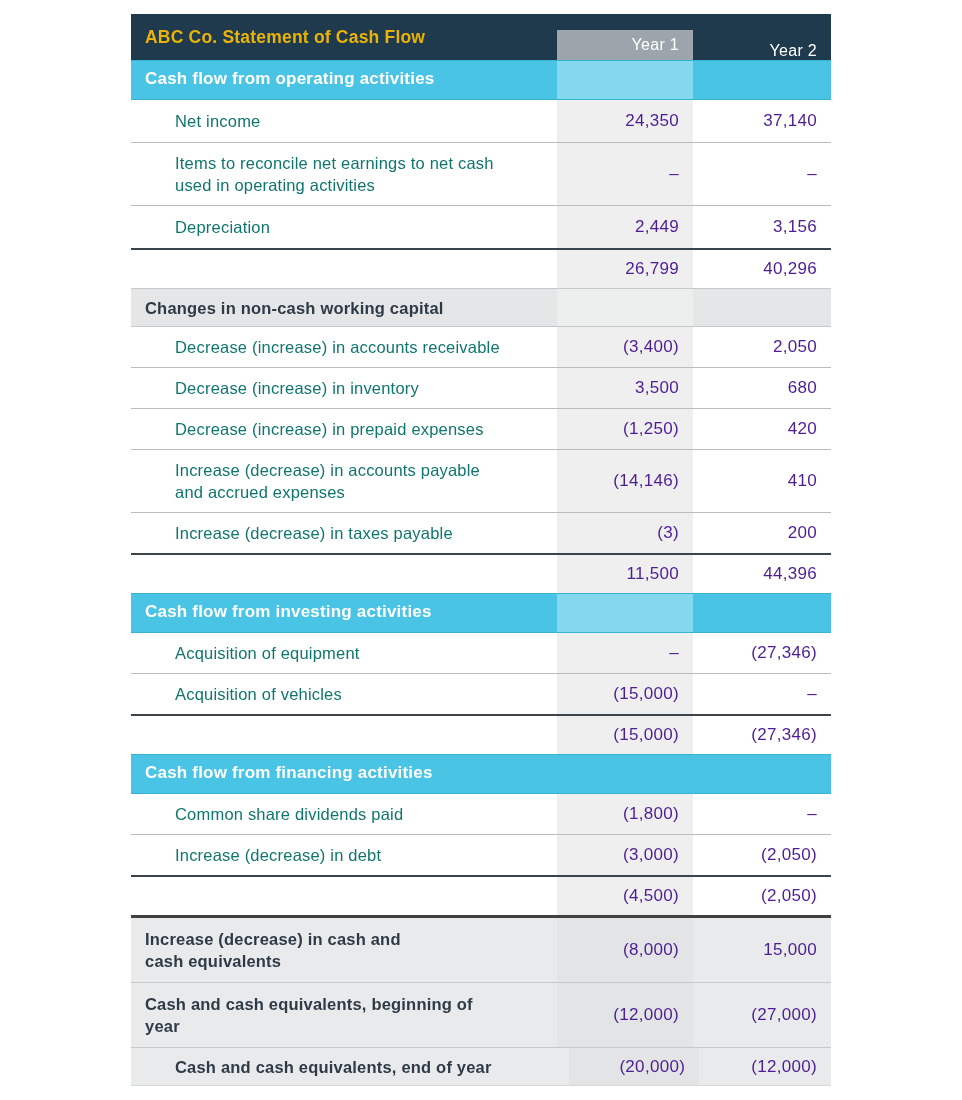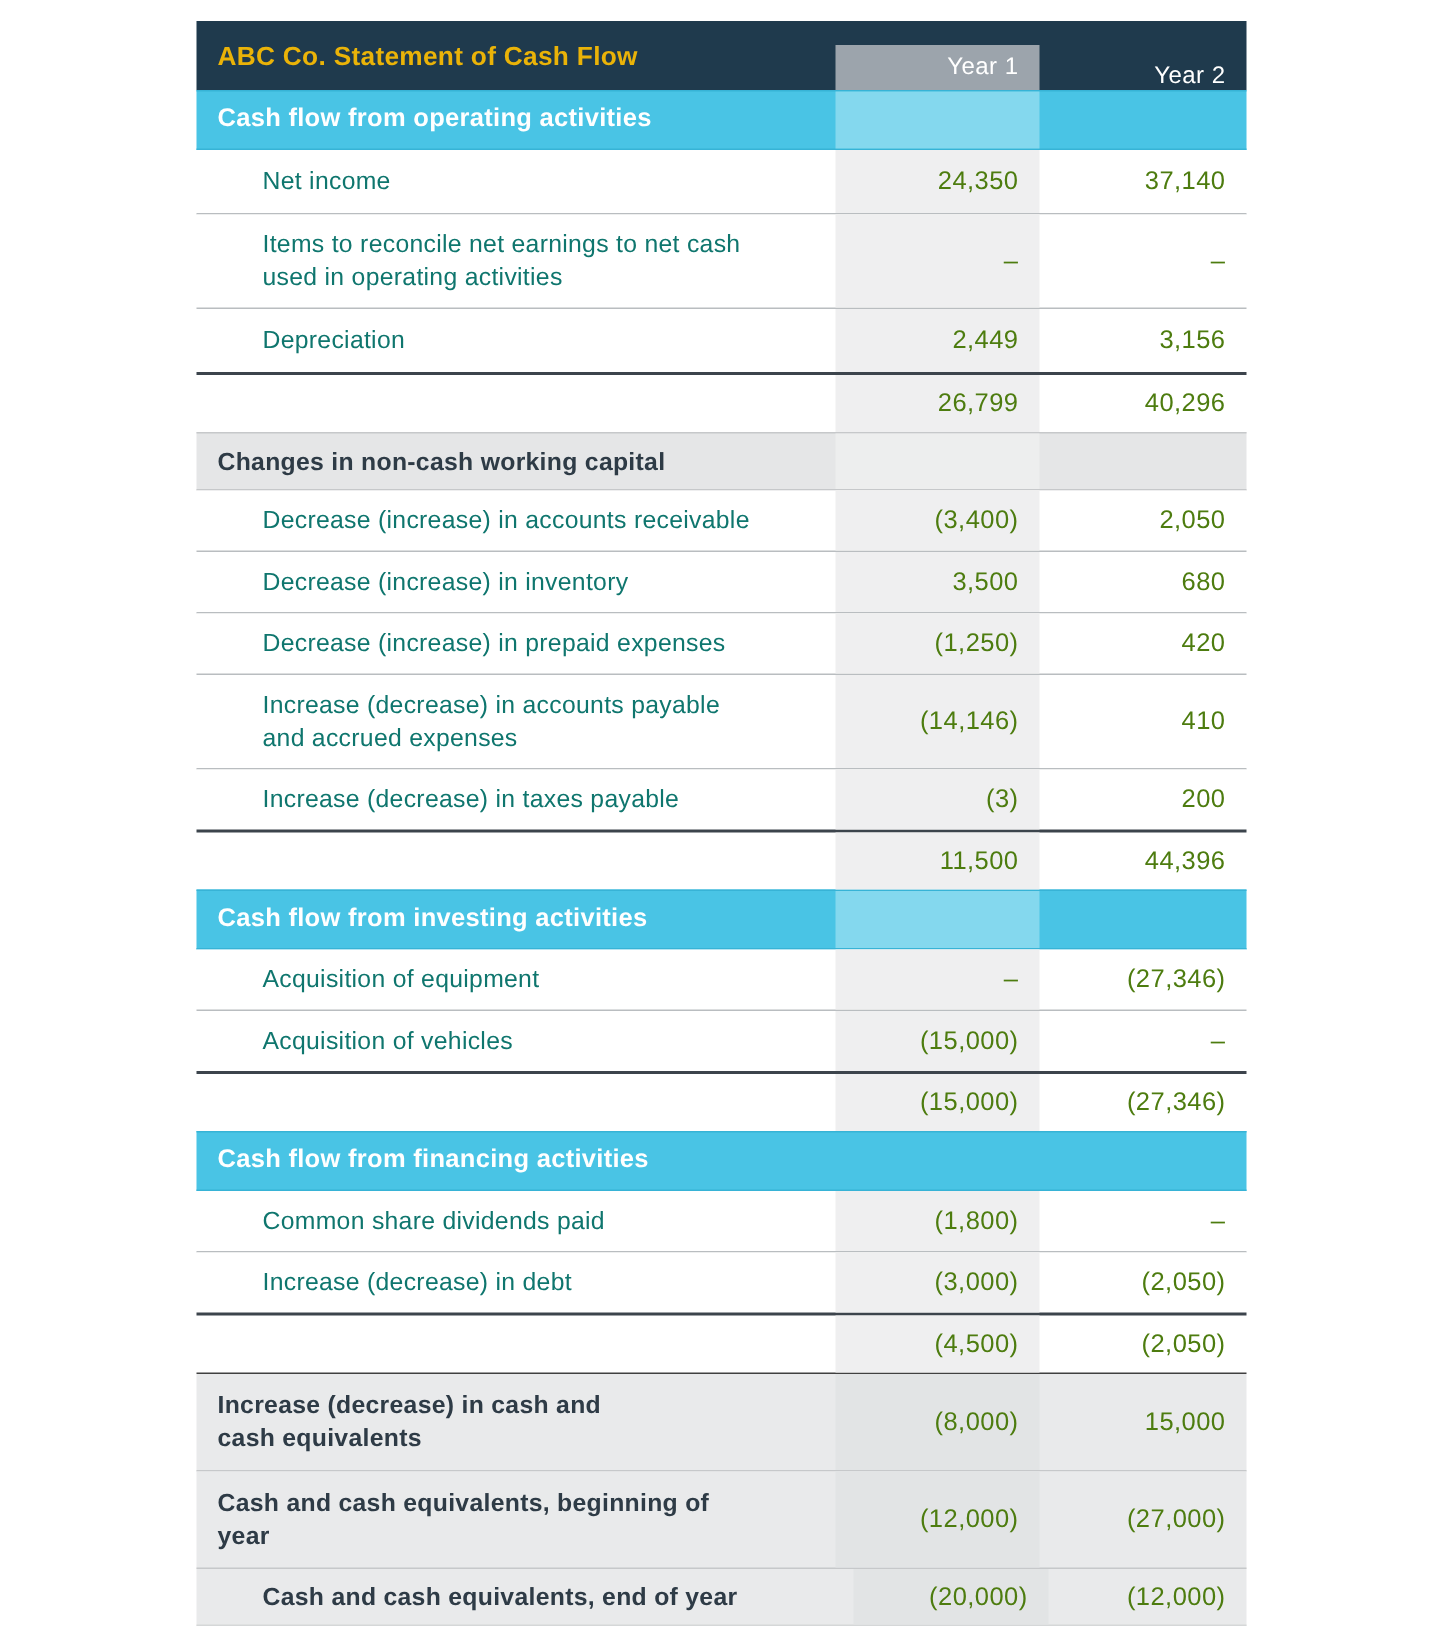"24,350" .num { color: #4d7c0f -> #4c1d95 }
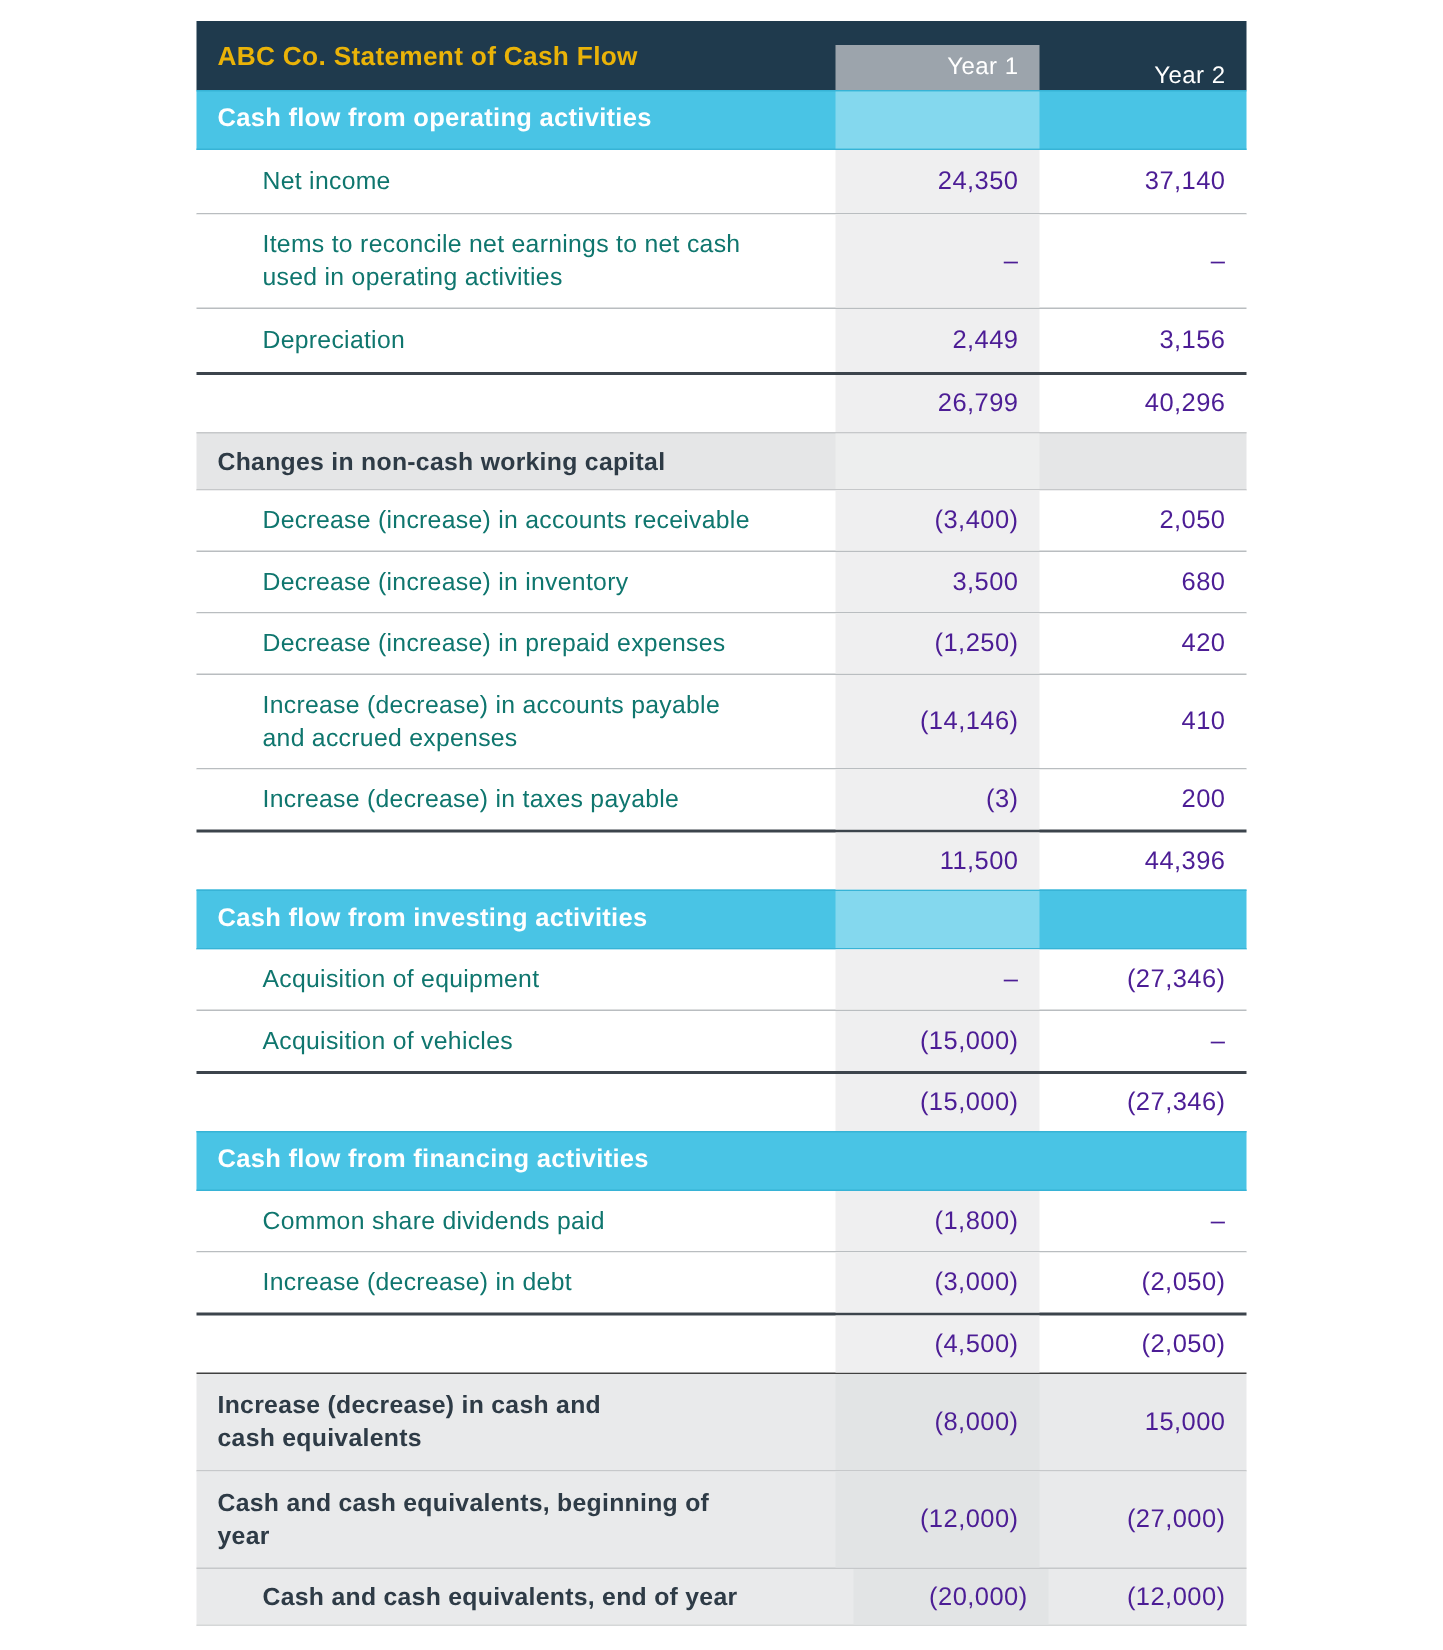"(4,500)" .r-sub.line-bottom { border-bottom: 1px solid #404040 -> 3px solid #404040 }
